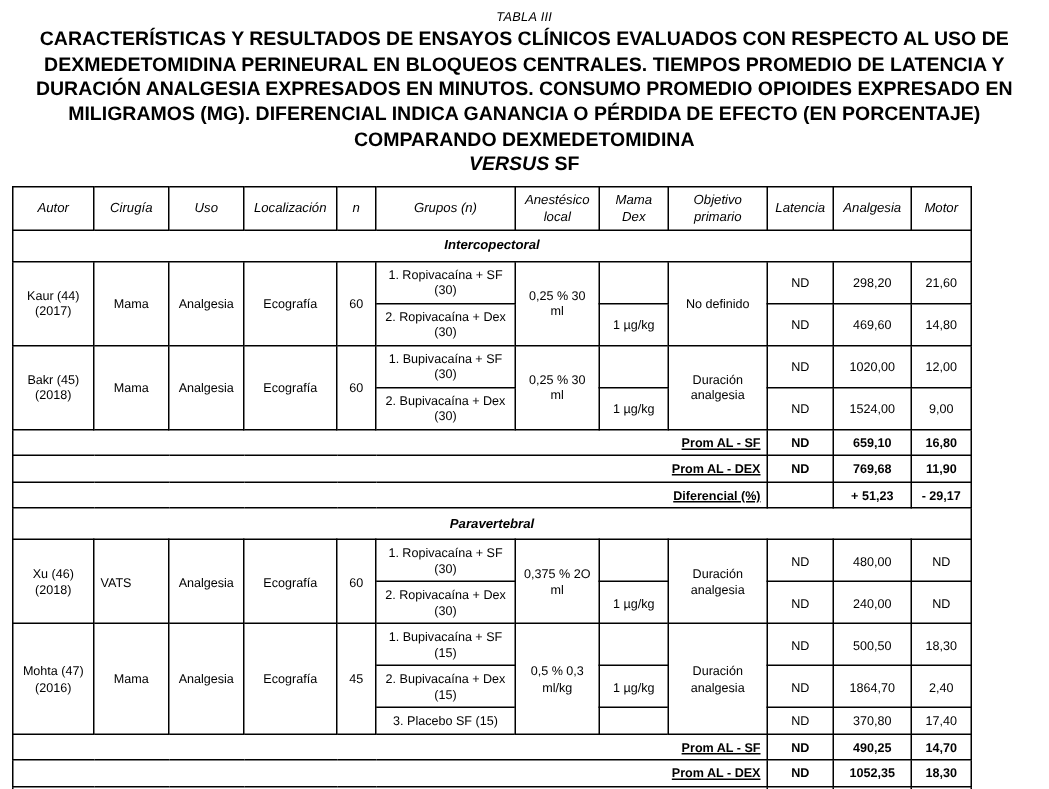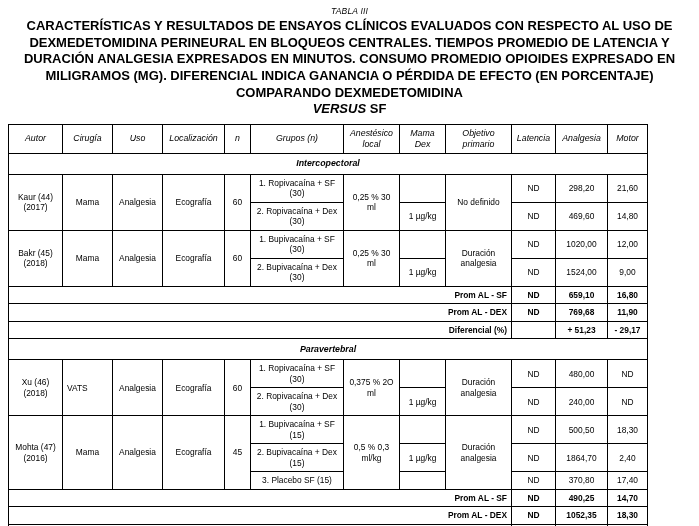"Prom AL - SF" .sum-label { text-decoration: none -> underline }
